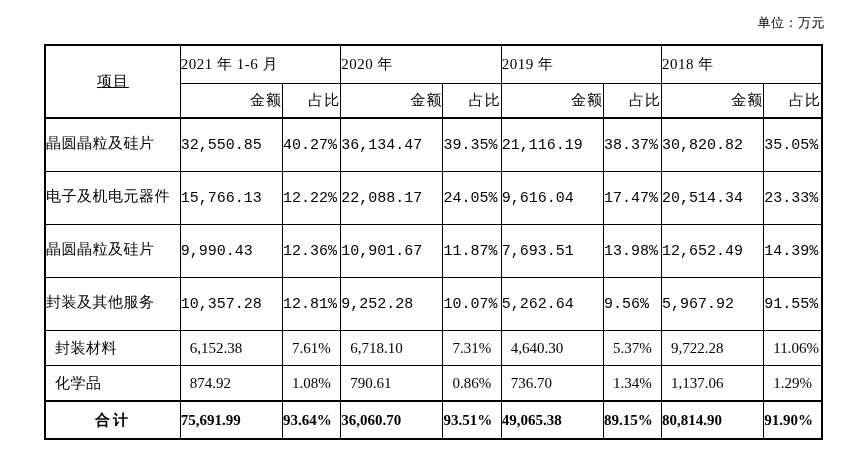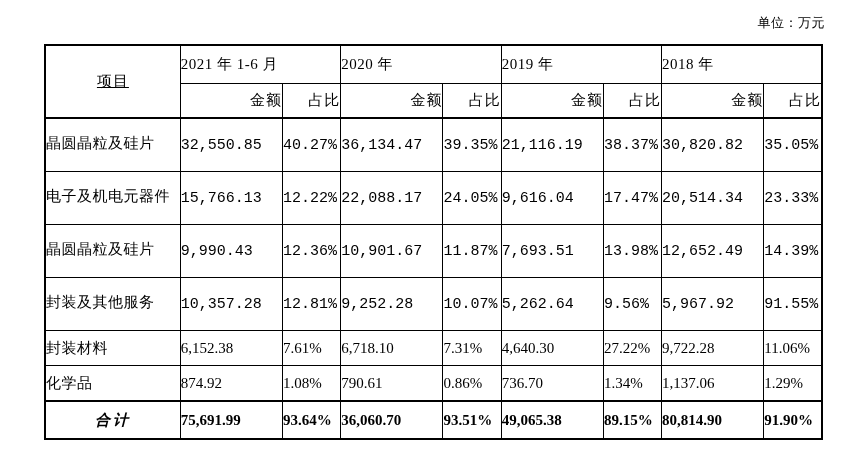"封装材料" tr.row-short td { padding-left: none -> 9px }
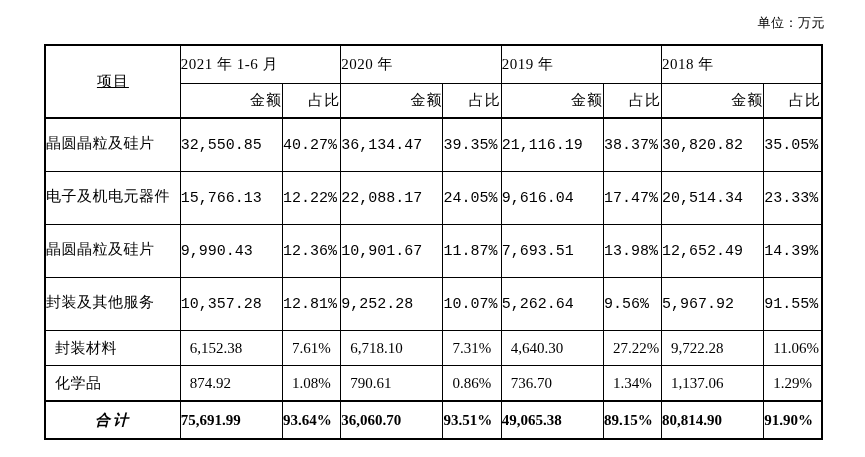"27.22%" td.num { text: 27.22% -> 5.37% }
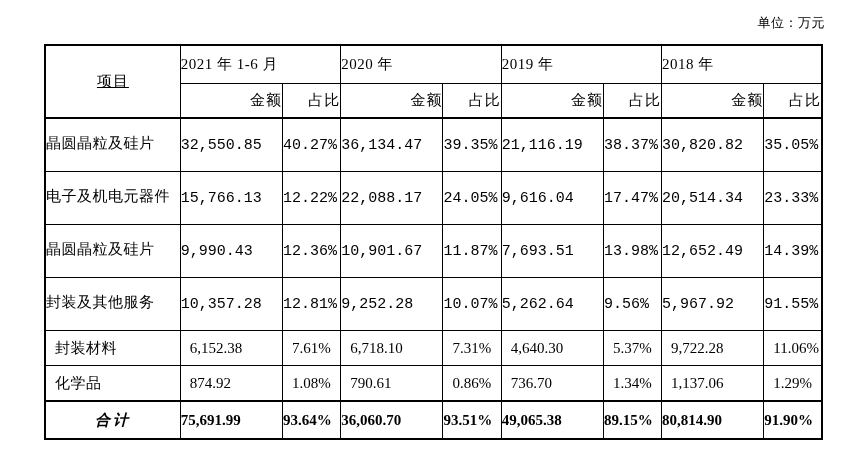"合计" tr.total td.label { font-style: italic -> none }
